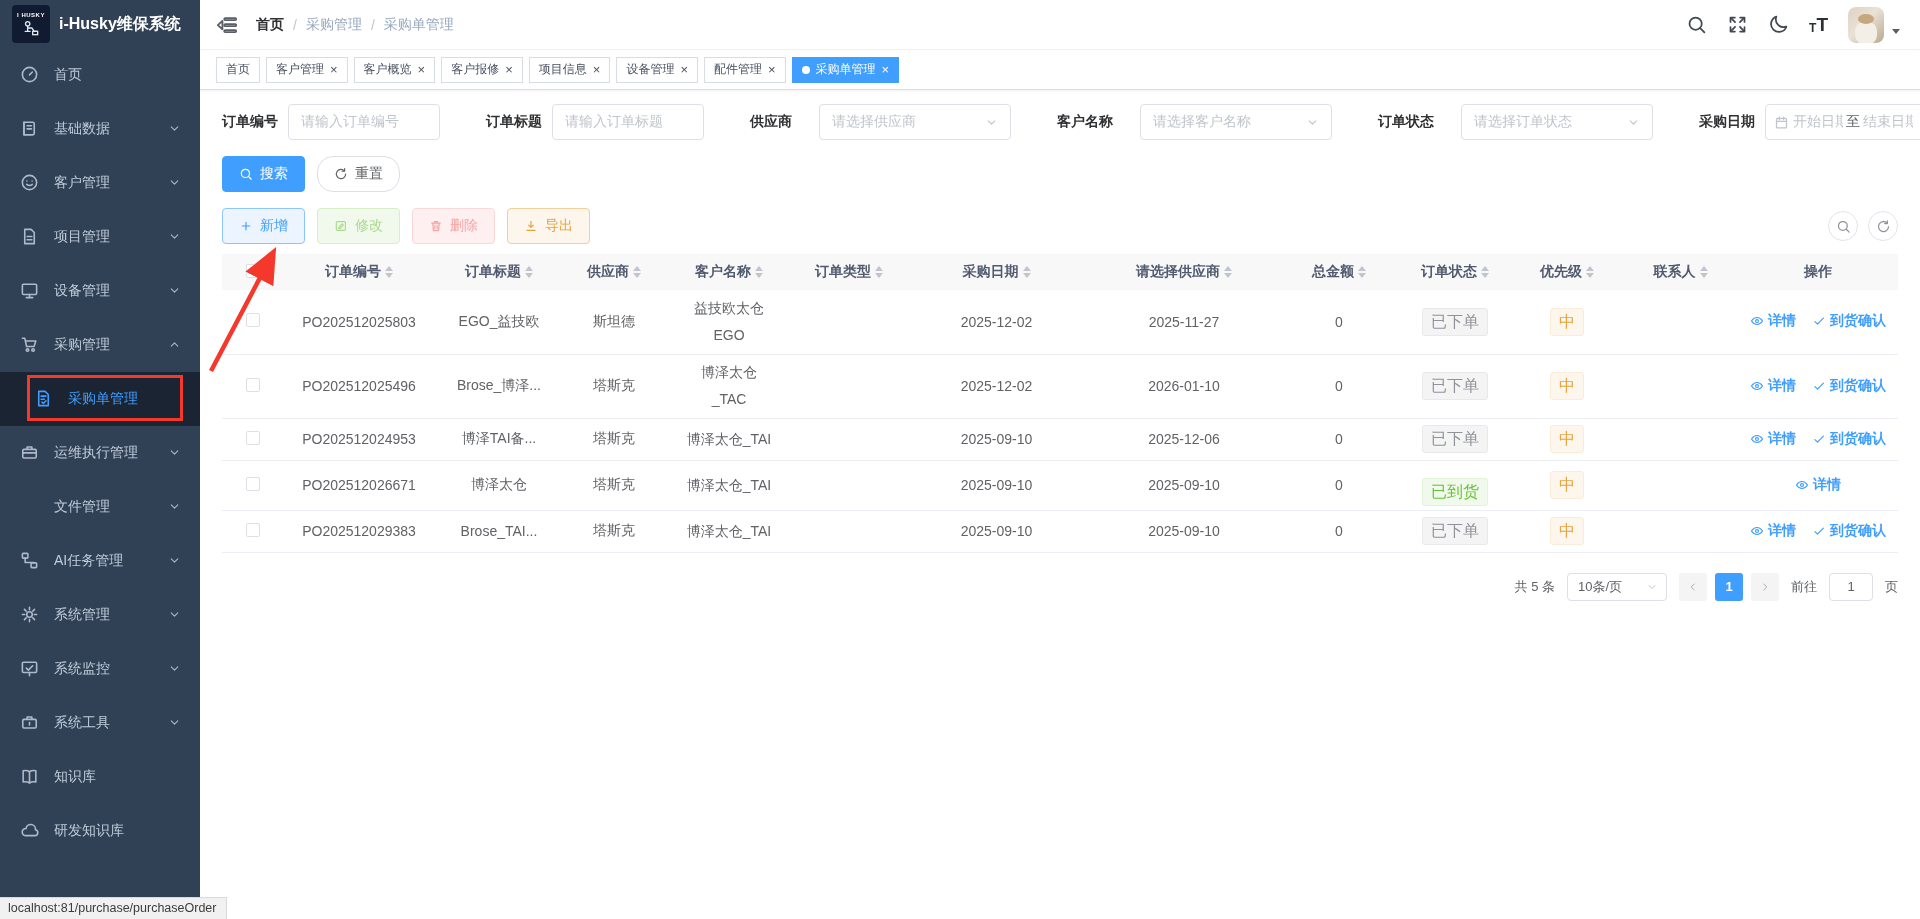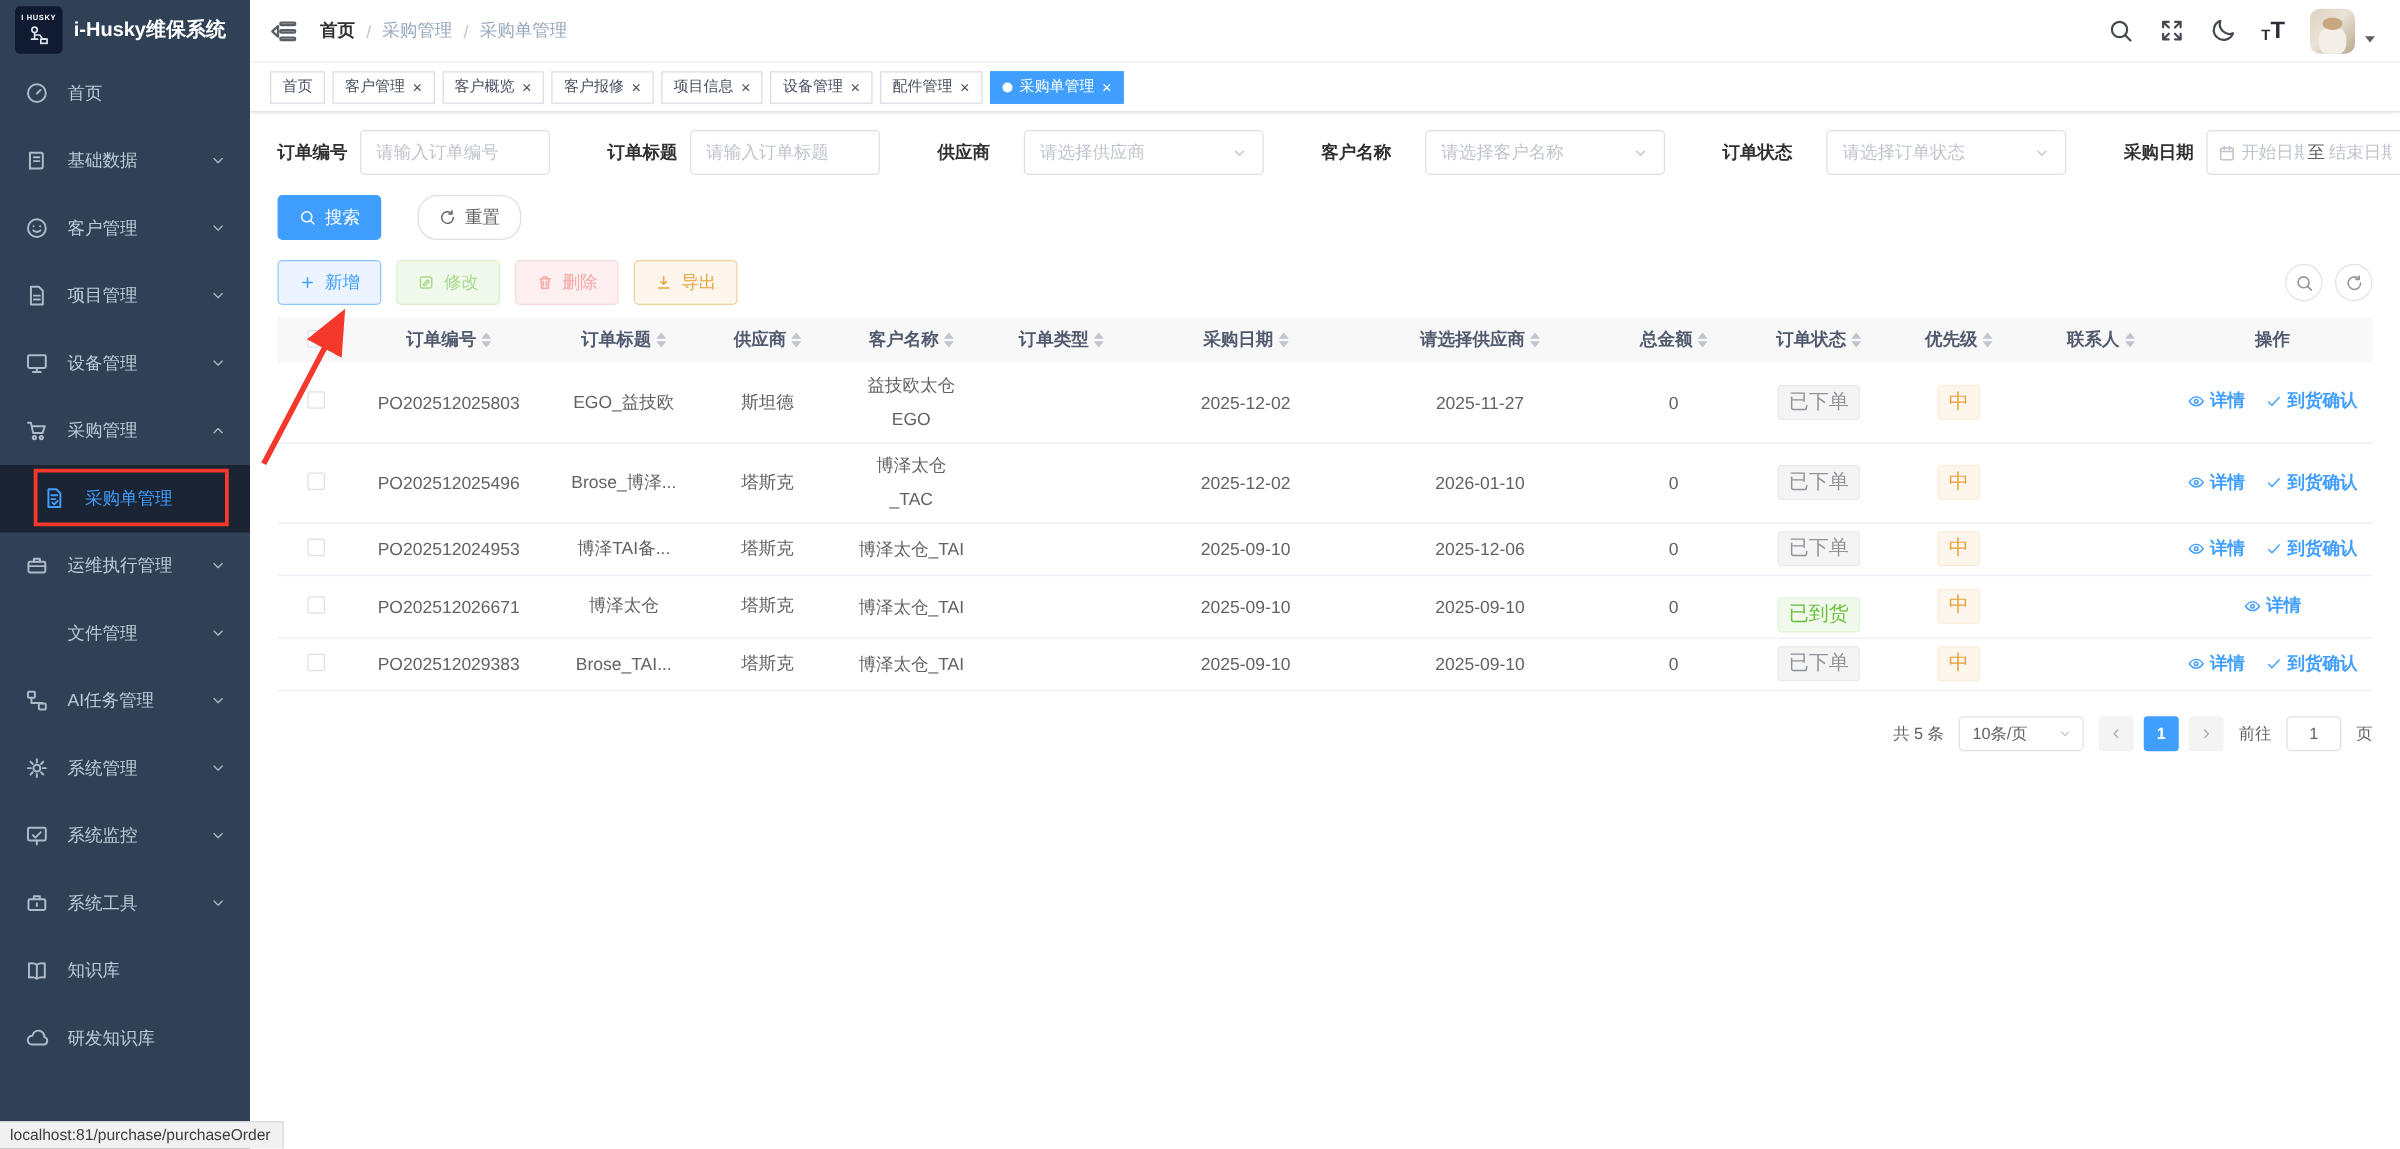"搜索" .search-row { gap: 29px -> 12px }
